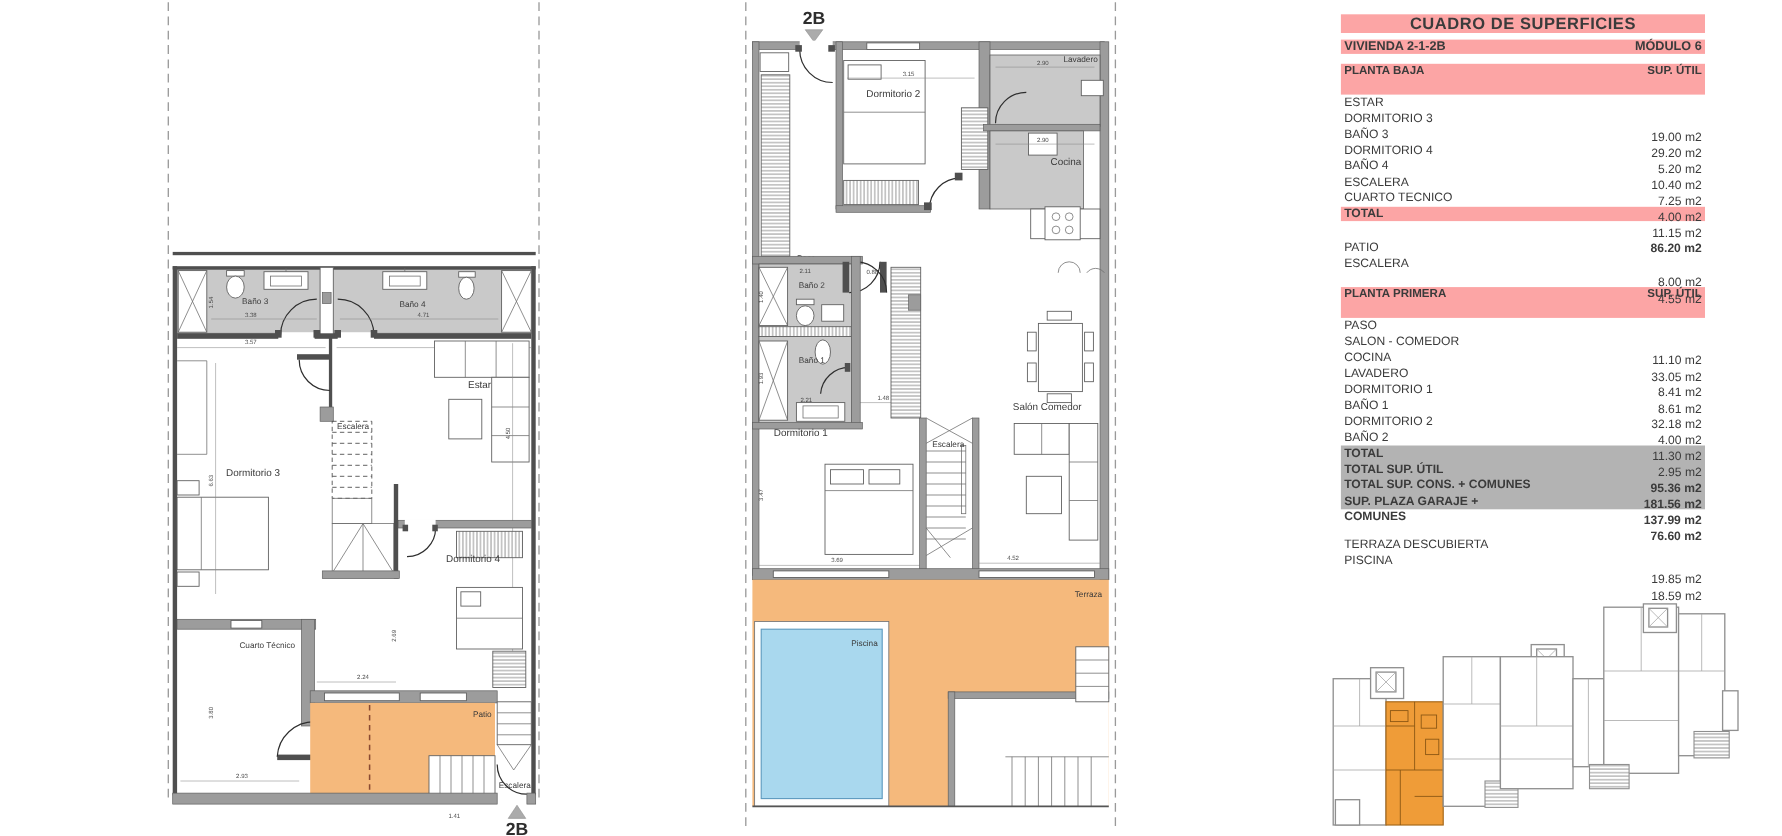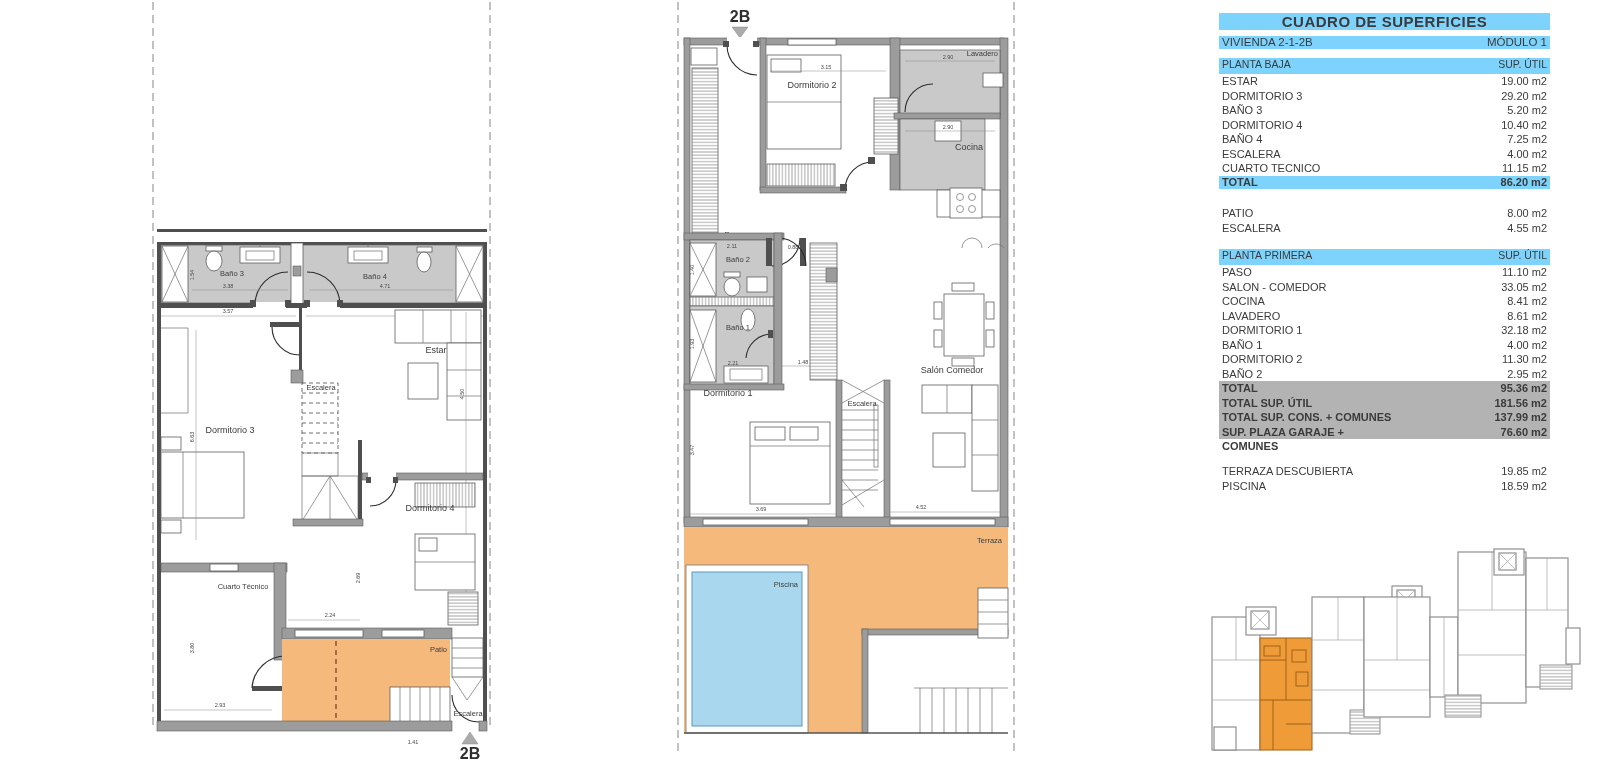"CUADRO DE SUPERFICIES" .bar { background: #7dd3fc -> #fca5a5 }
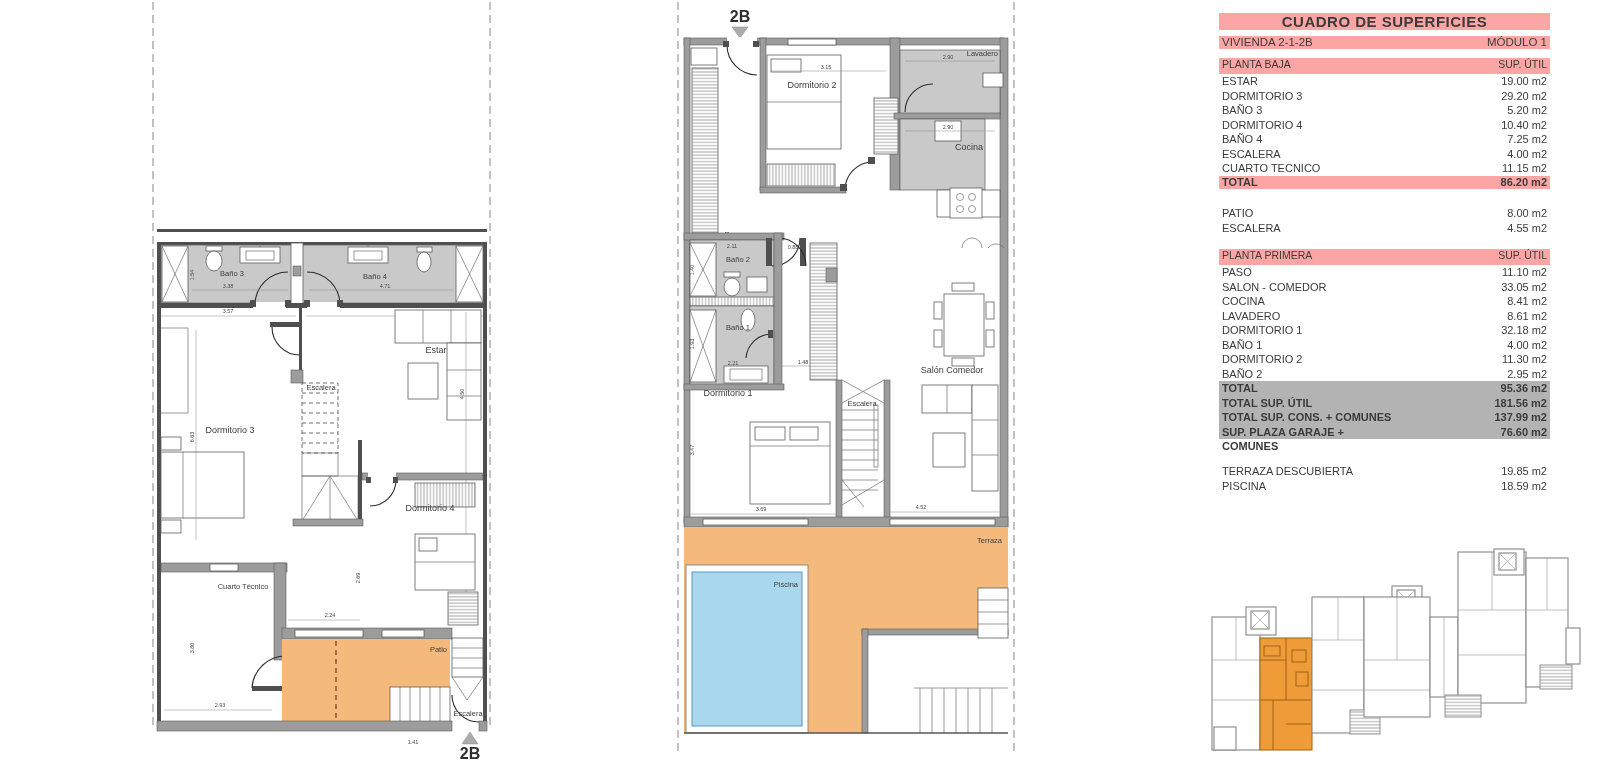"VIVIENDA 2-1-2B" .split { font-weight: normal -> bold }
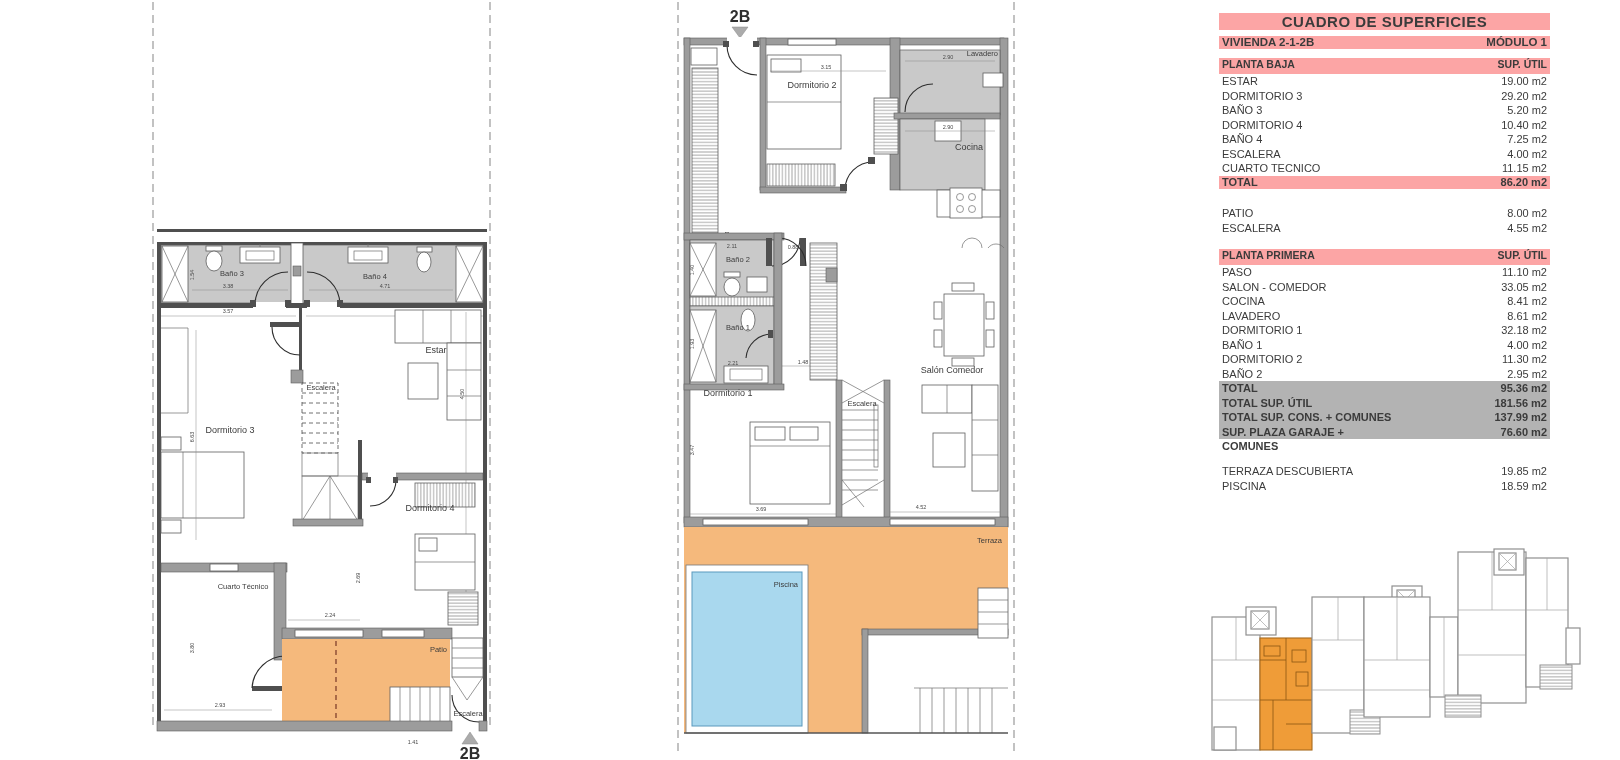"MÓDULO 1" span { text: 1 -> 6 }
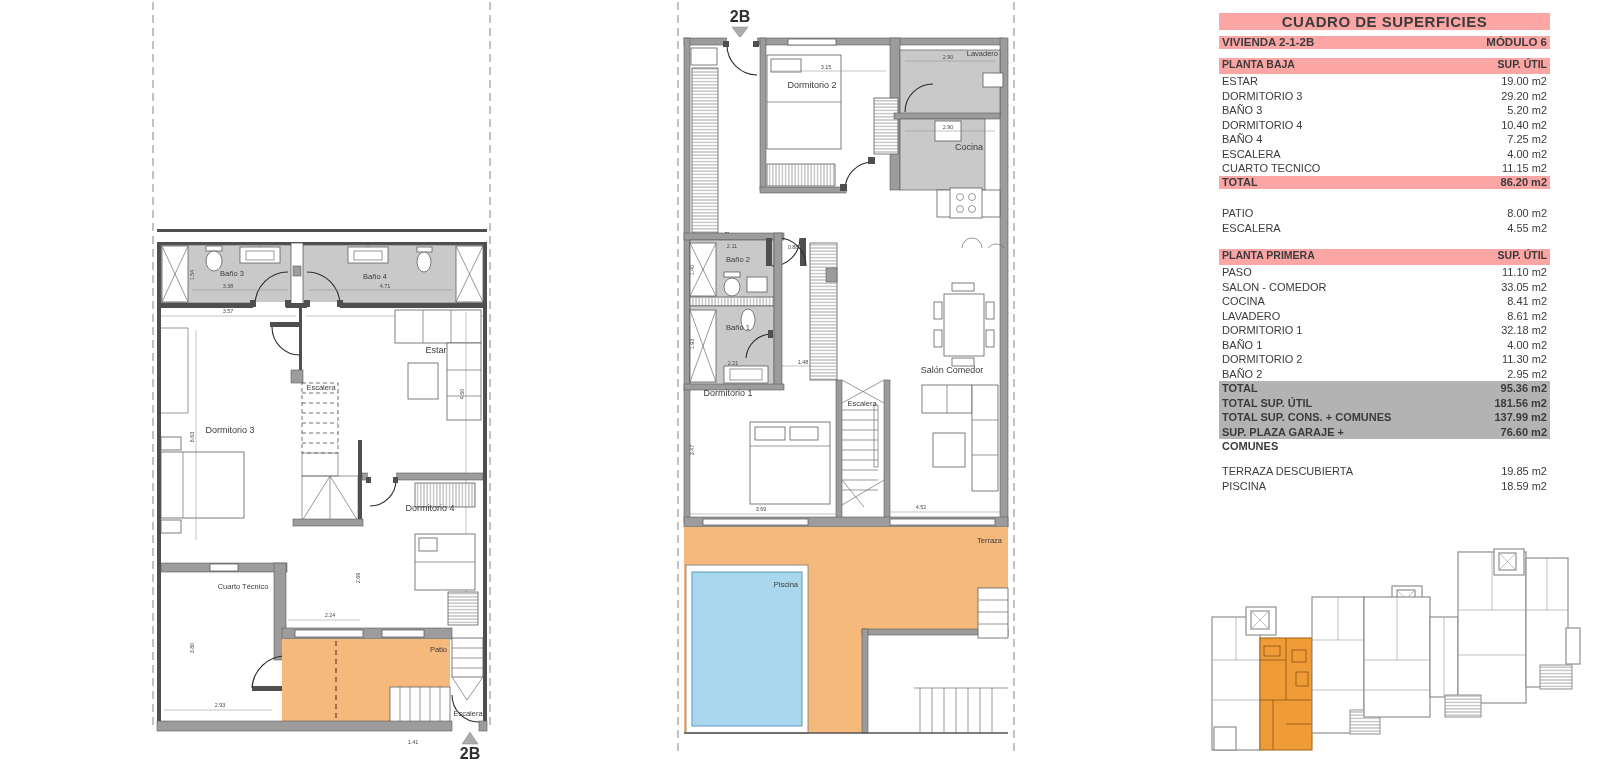"PLANTA BAJA" .sect { height: 16px -> 28px }
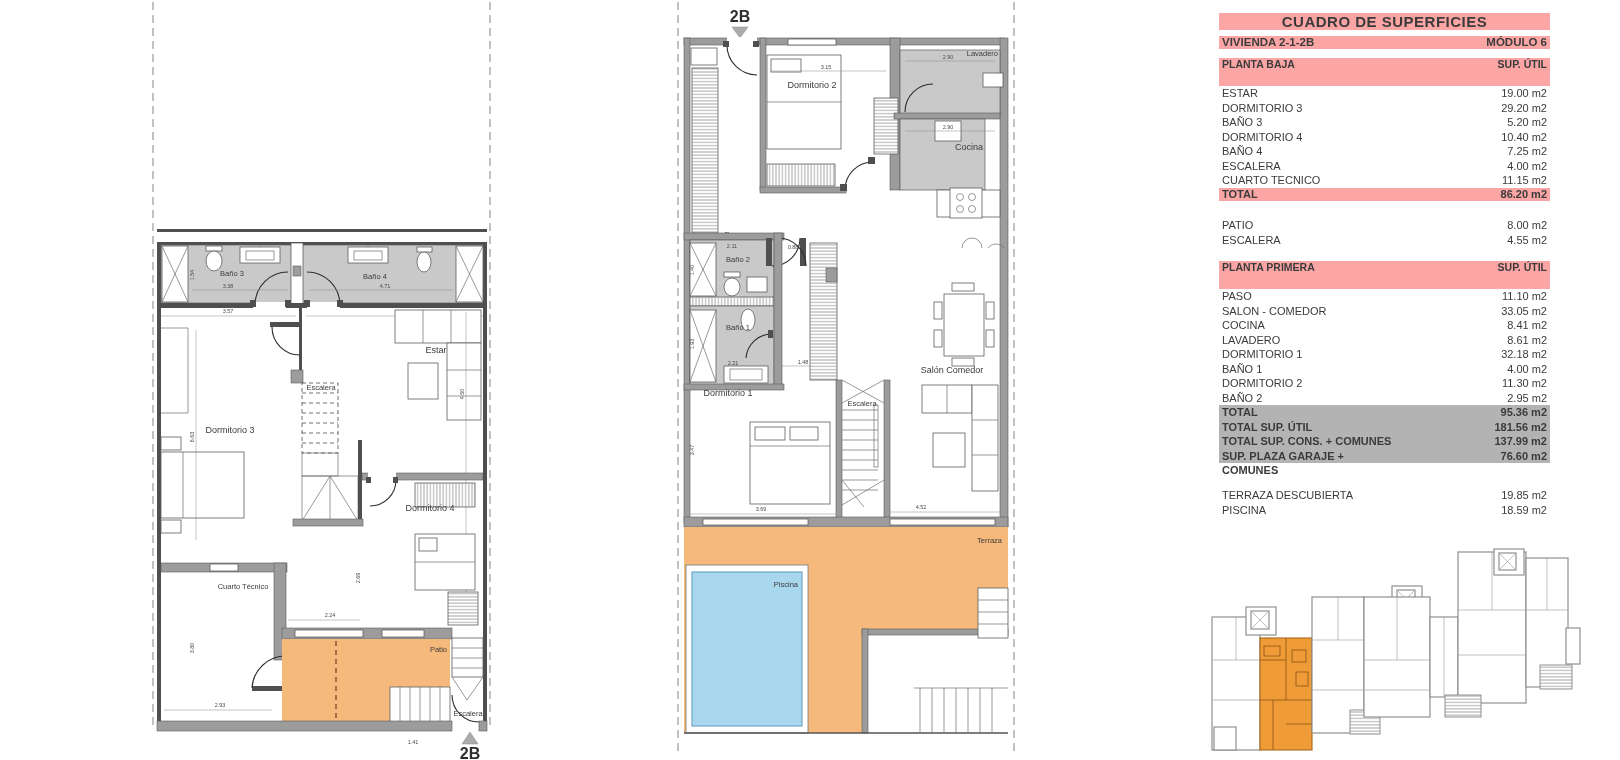"19.00 m2" .tv { margin-top: none -> 32px }
